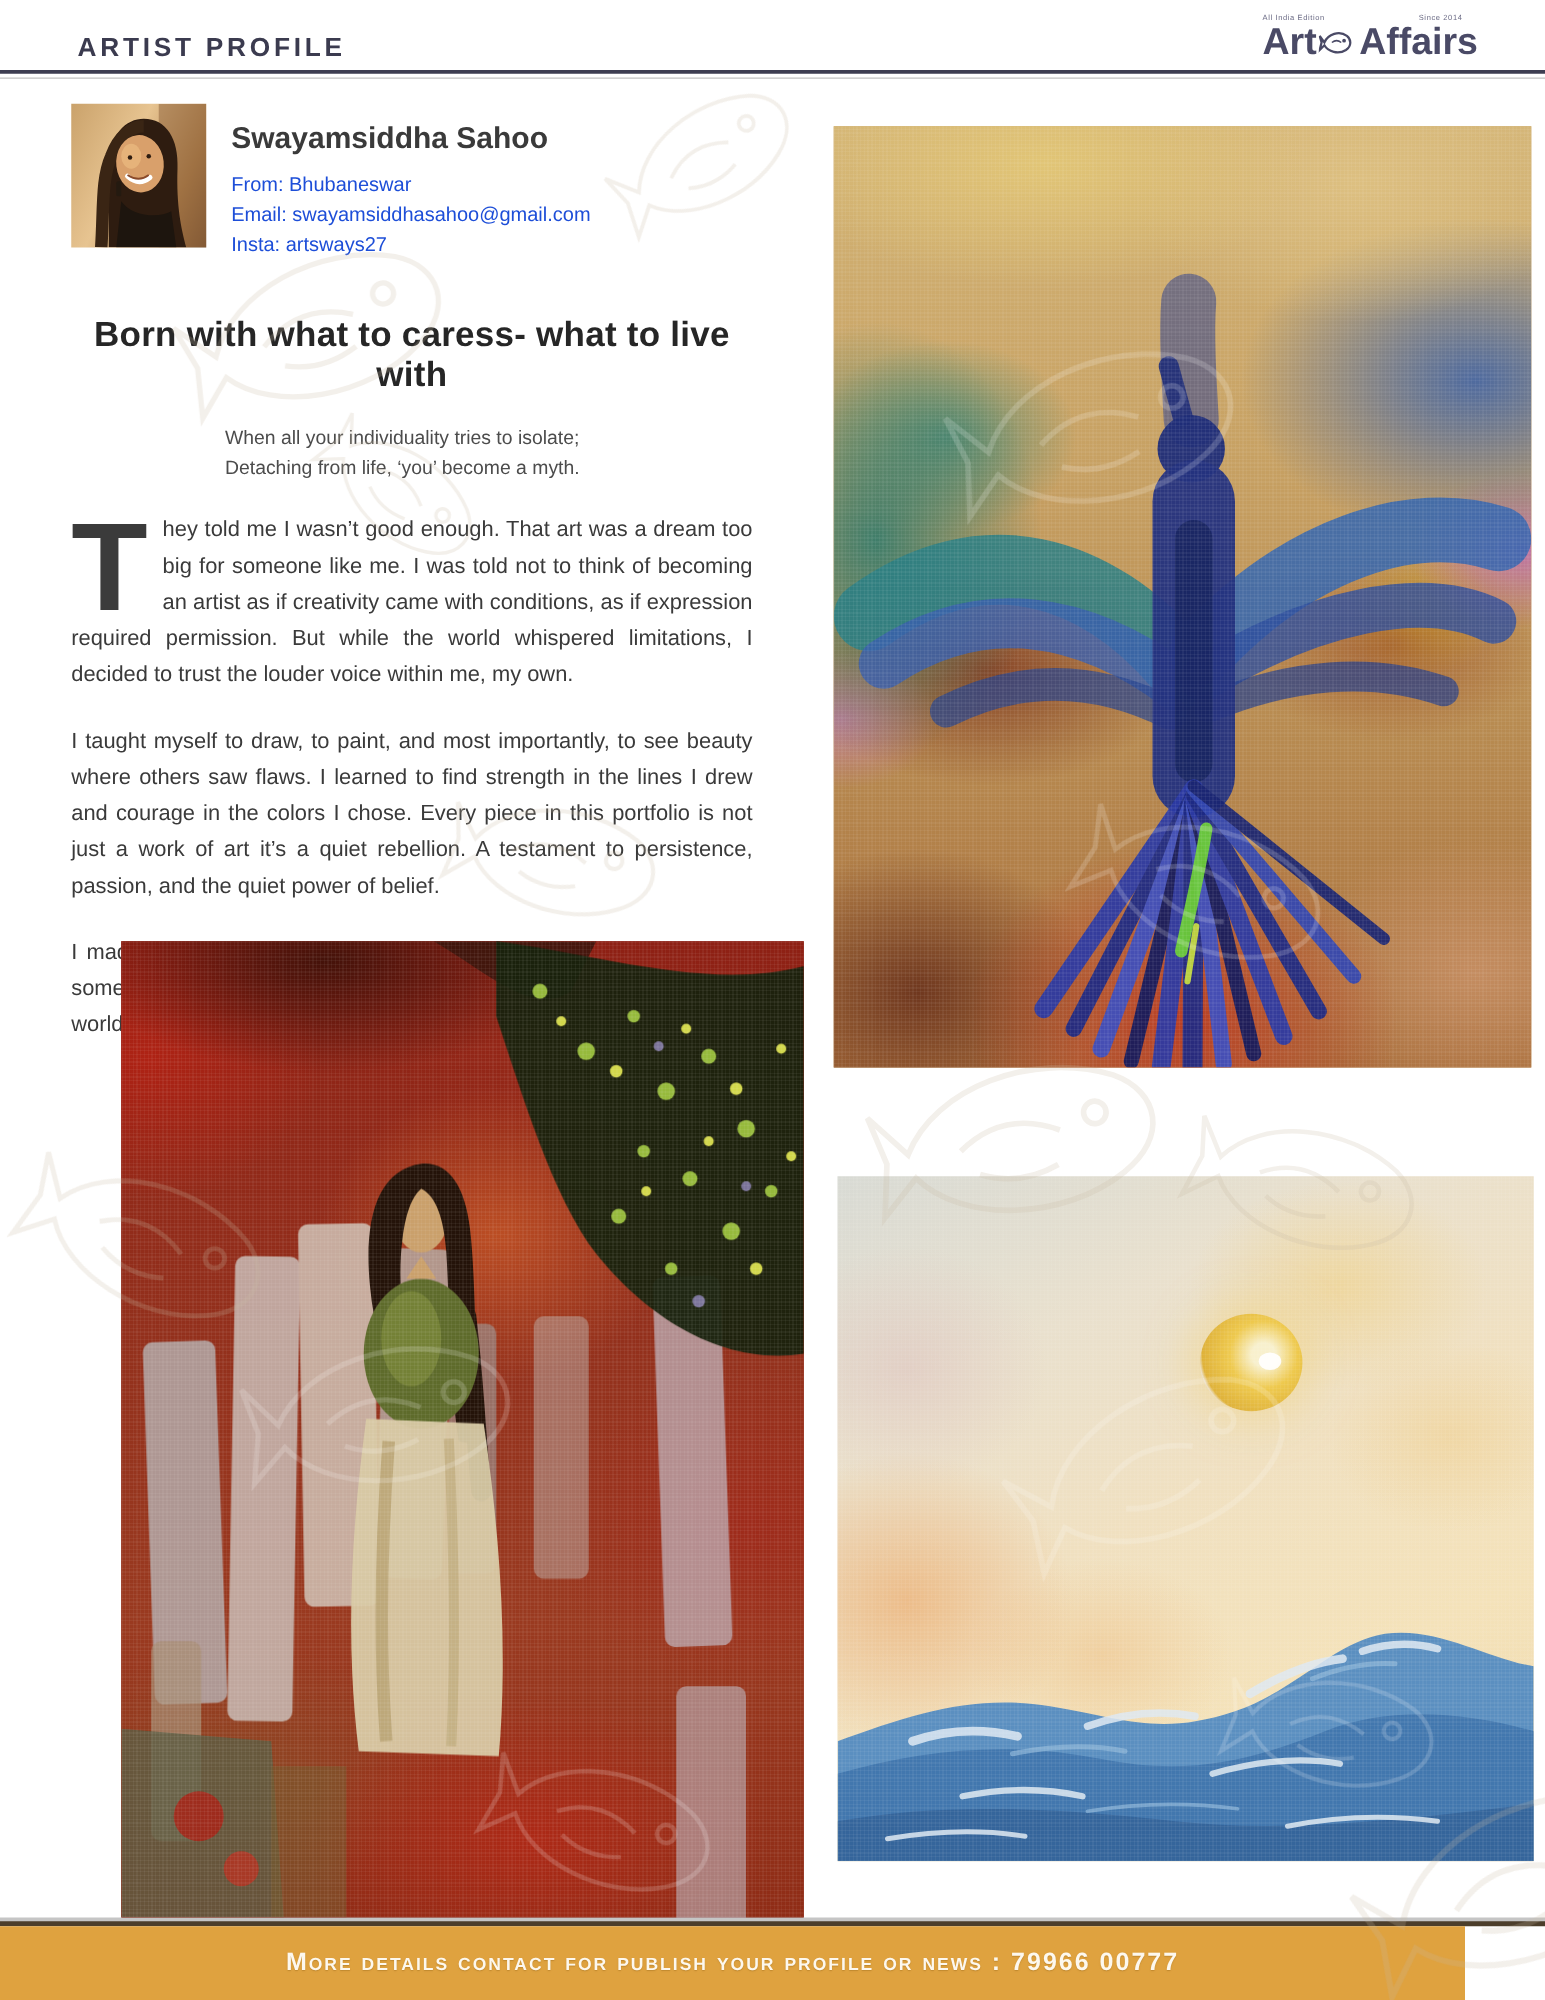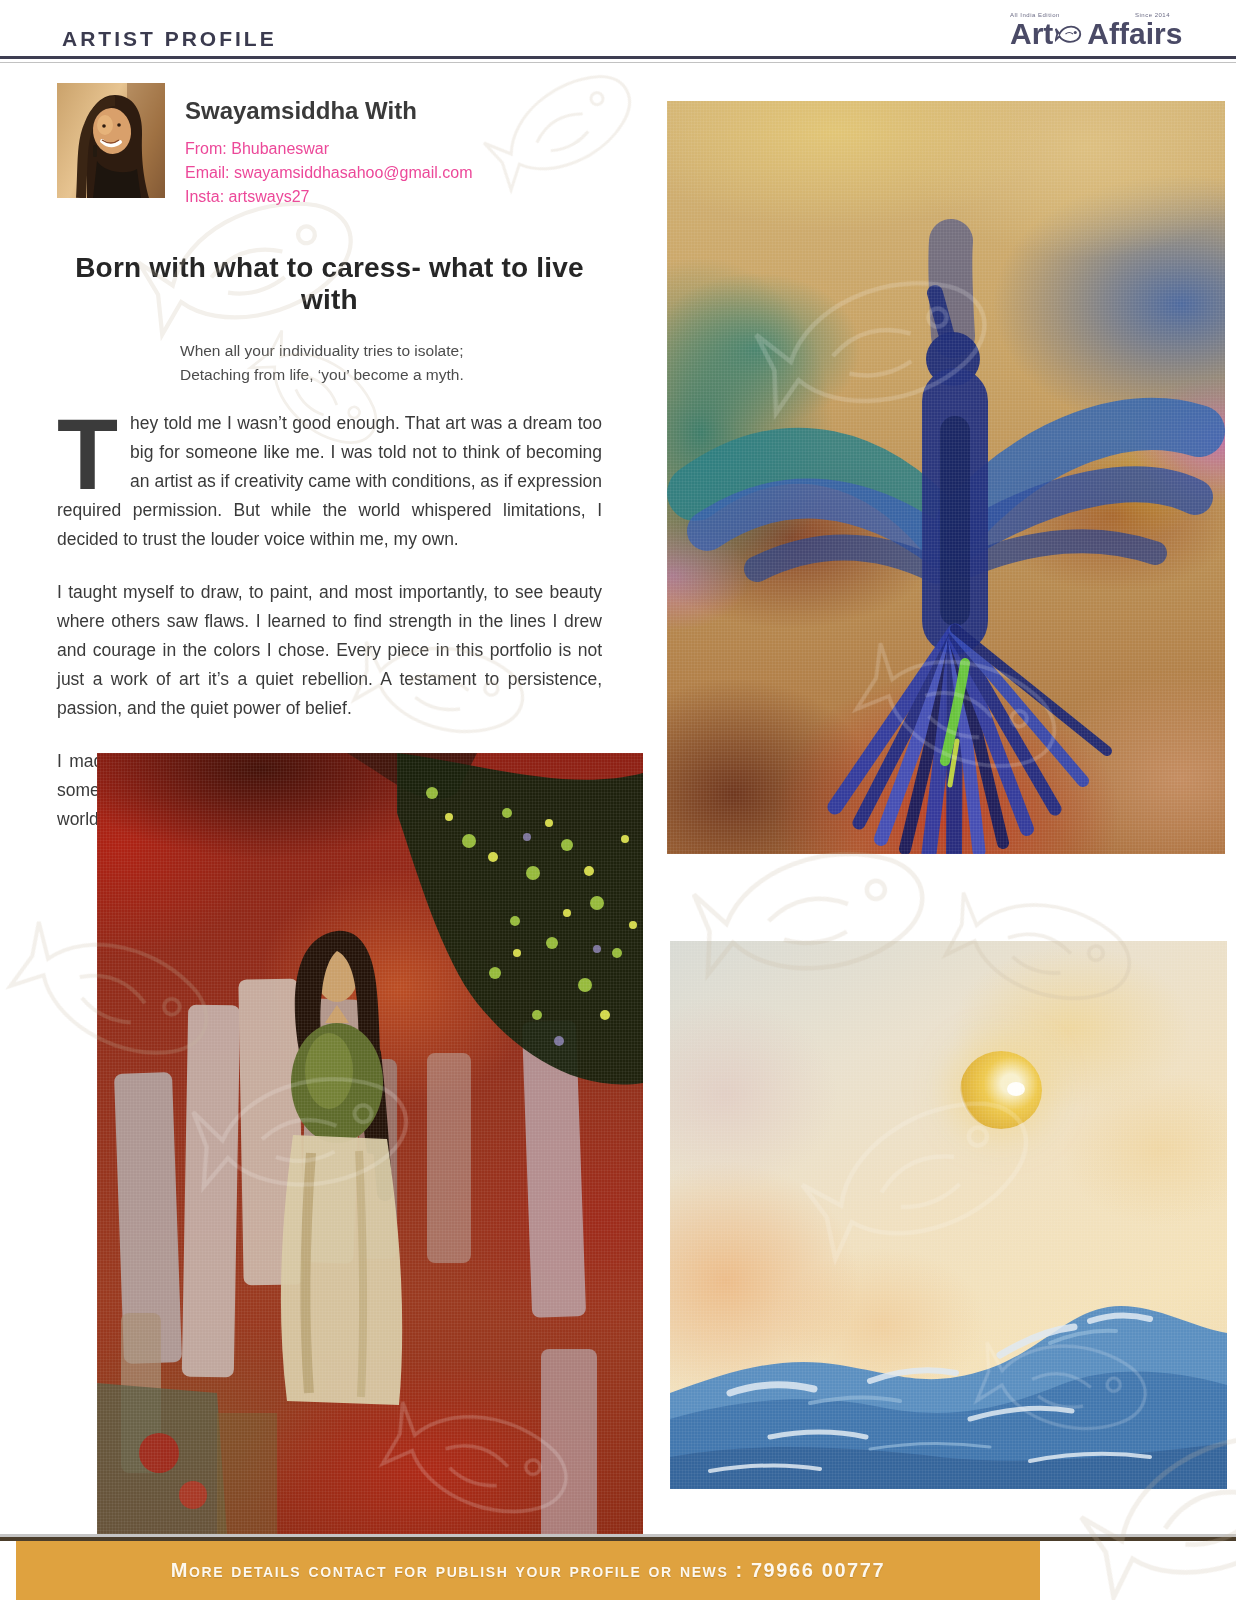"Swayamsiddha With" h1.artist-name { text: With -> Sahoo }
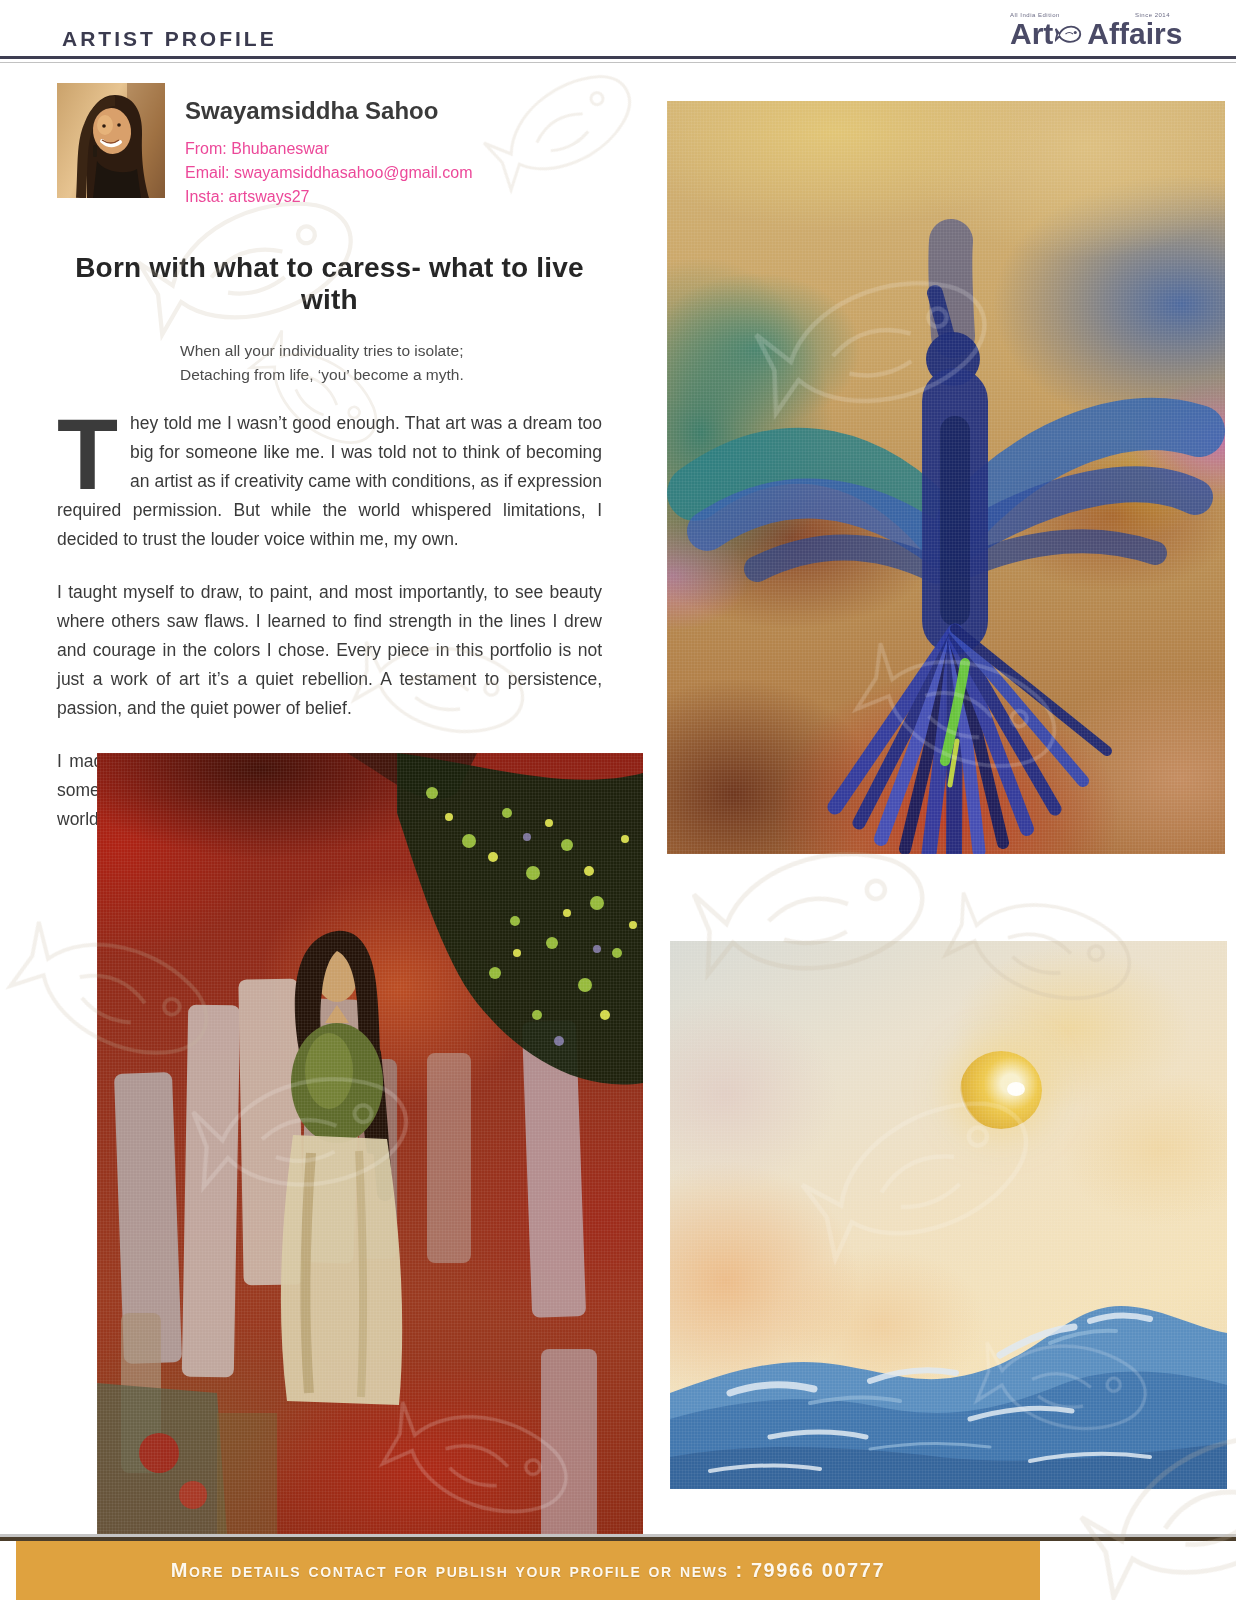"From: Bhubaneswar" .artist-detail { color: #ec4899 -> #1d4ed8 }
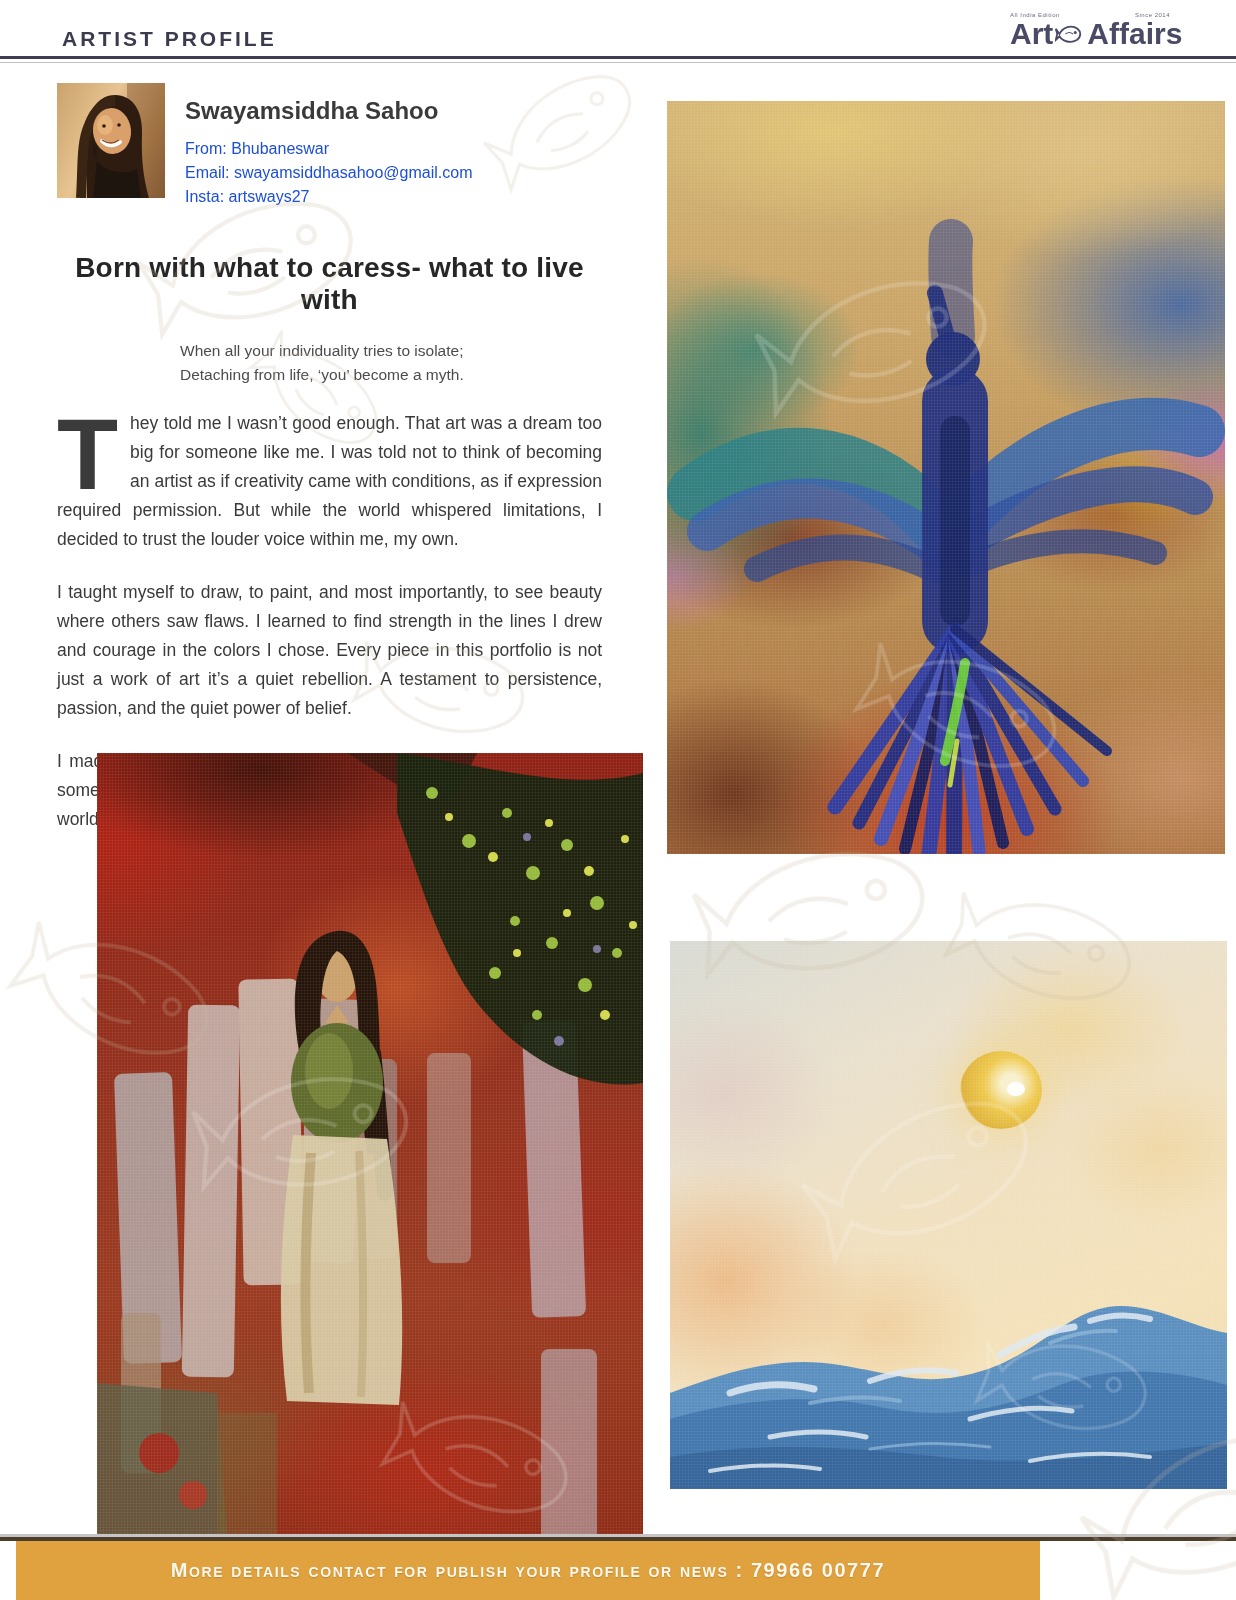"More details contact for publish" .footer { left: 16px -> 0; width: 1024px -> 1172px }
